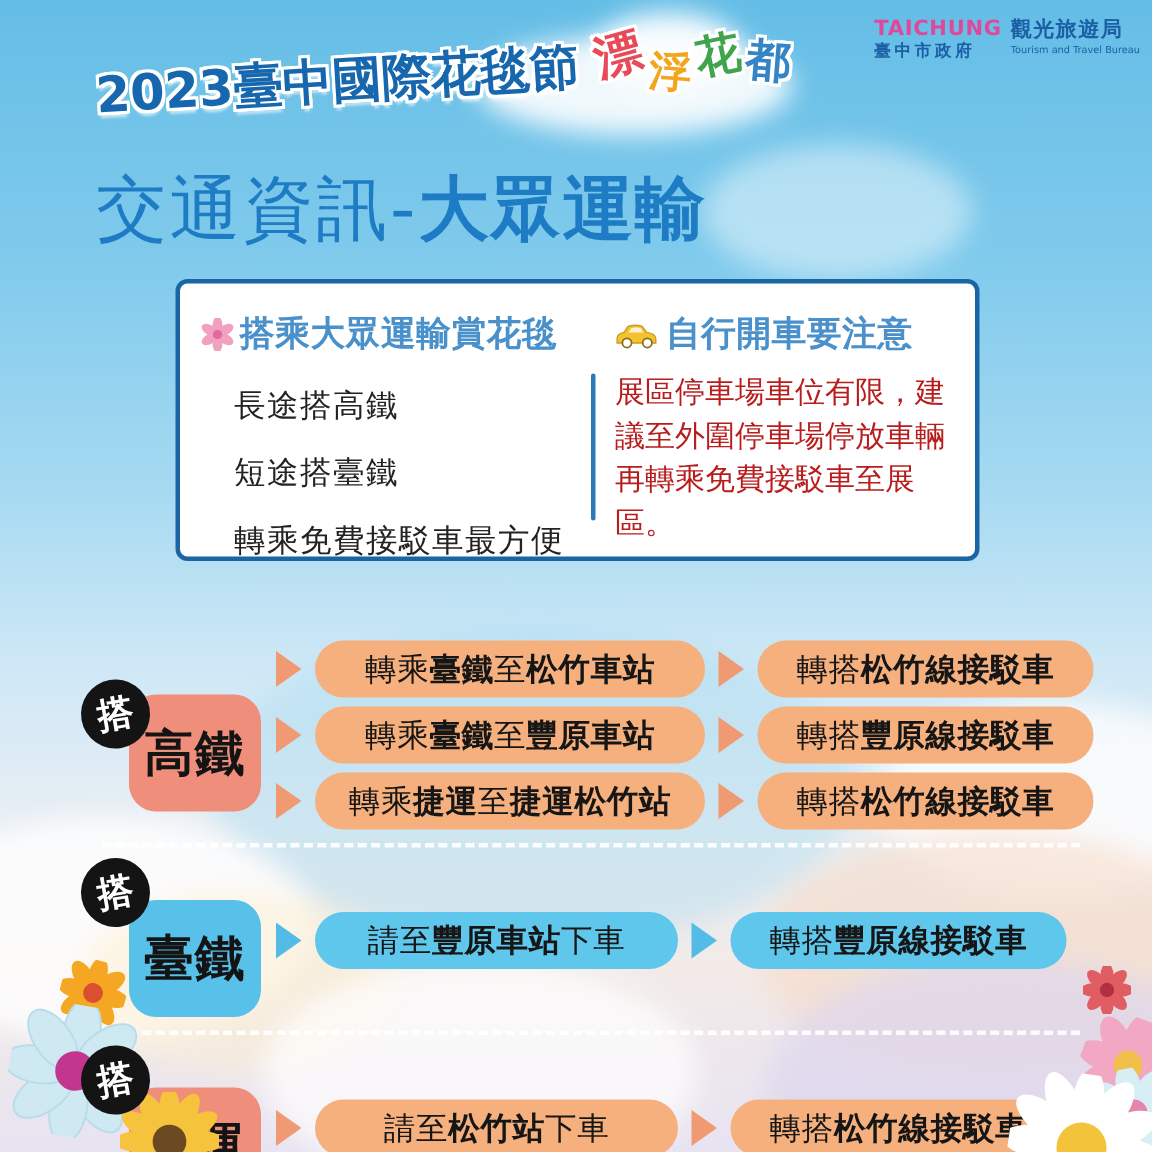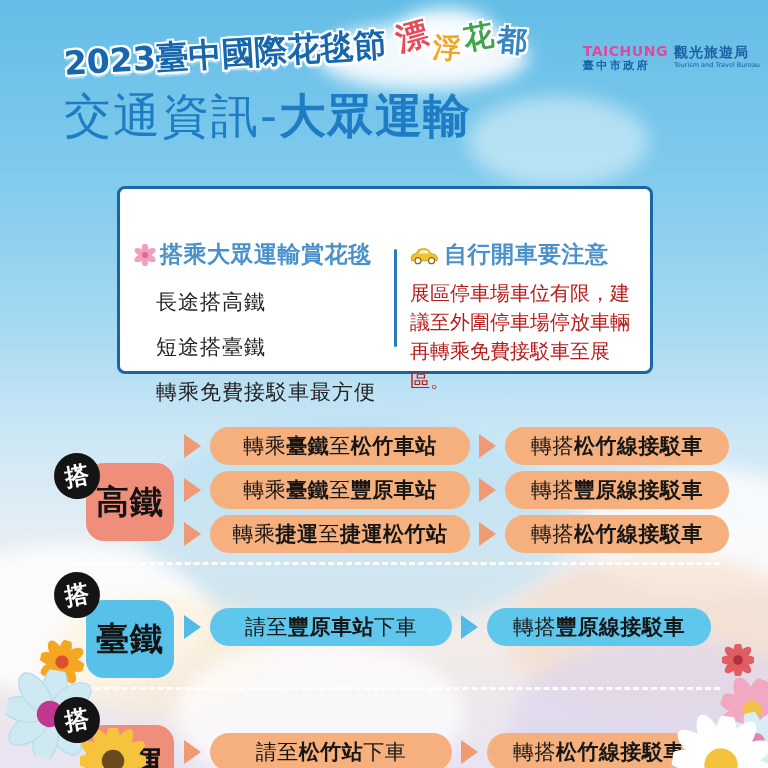"TAICHUNG" .card-col { margin-top: 32px -> none }
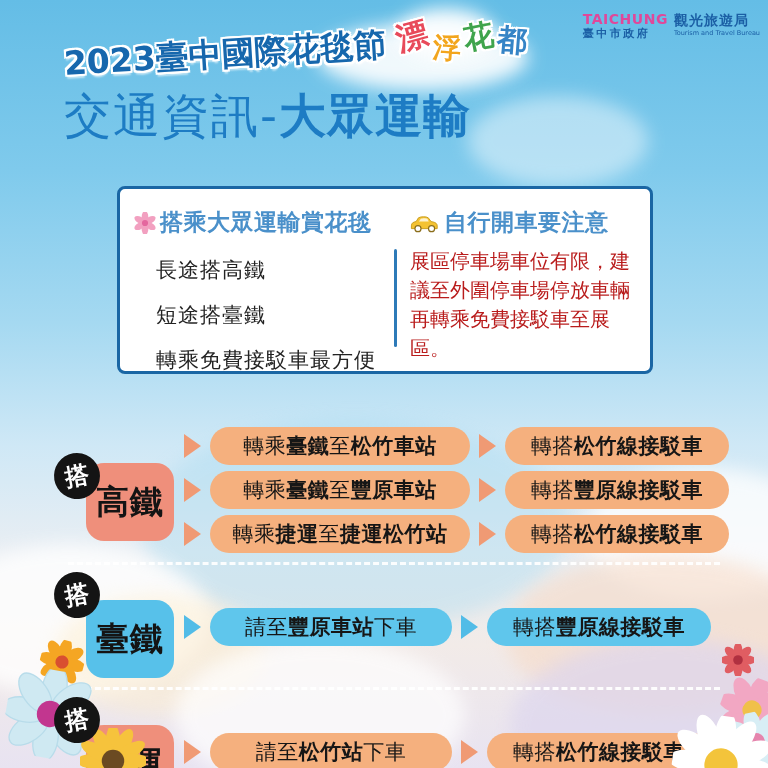"交通資訊-大眾運輸" .page-title { top: 85px -> 108px }
